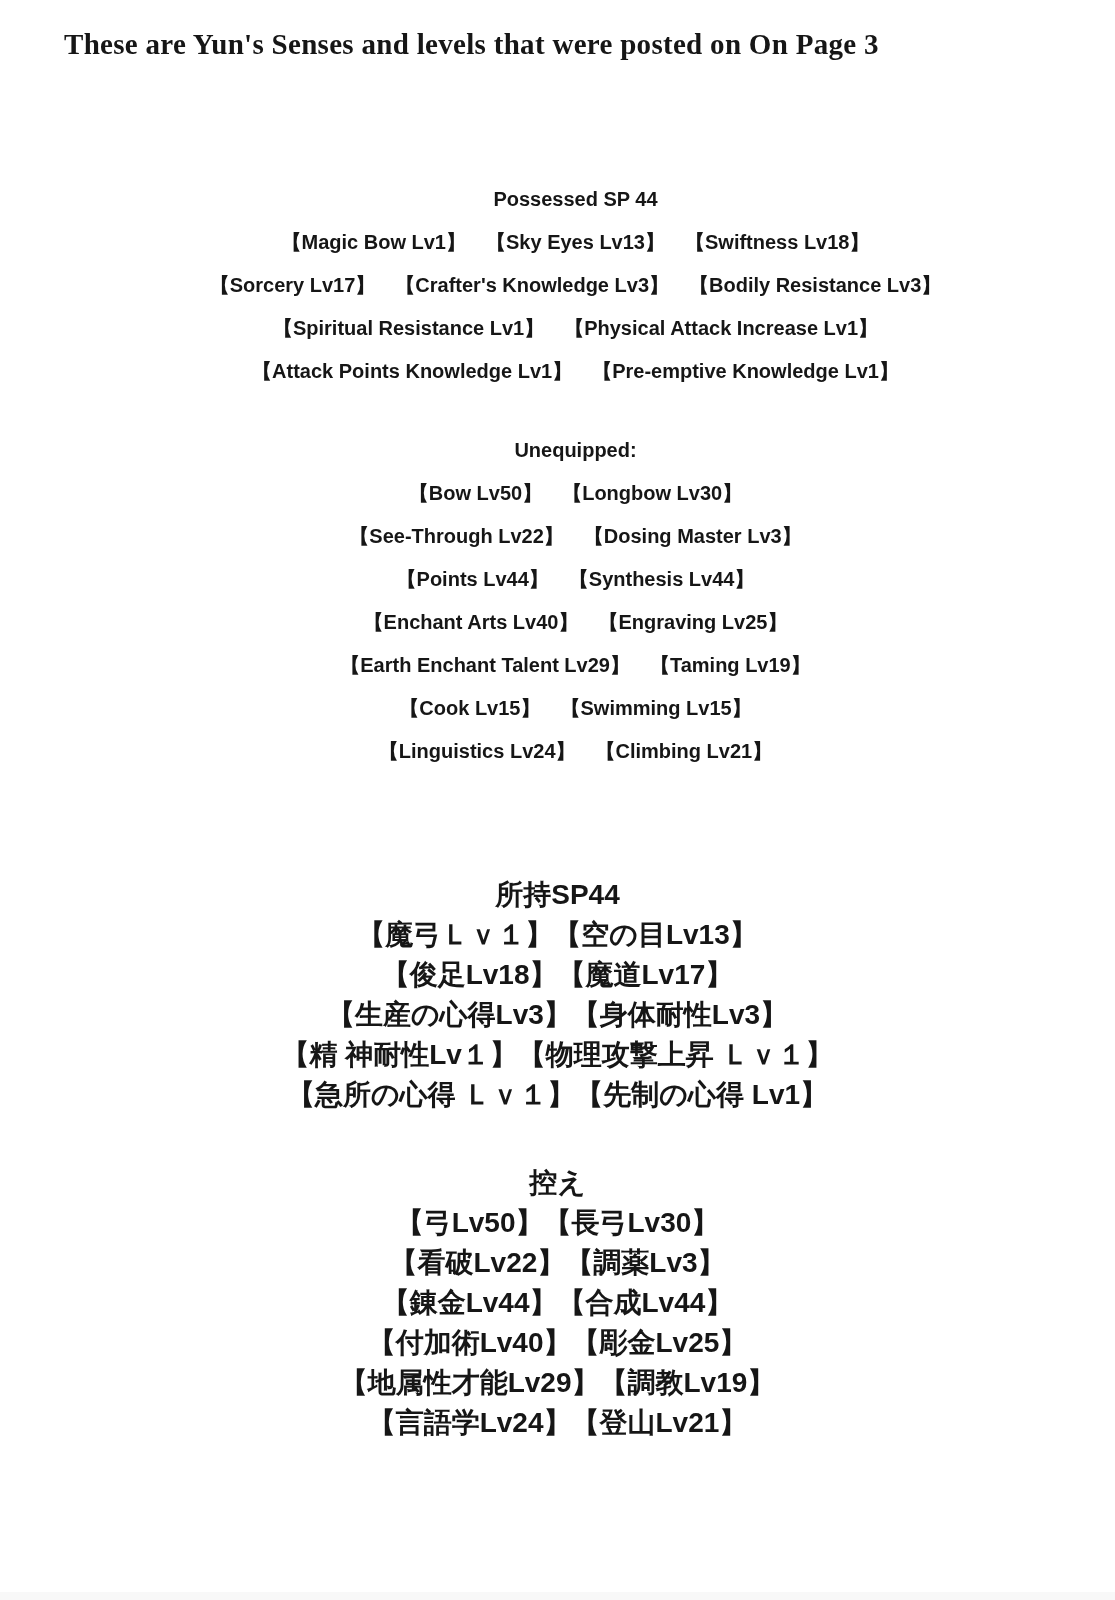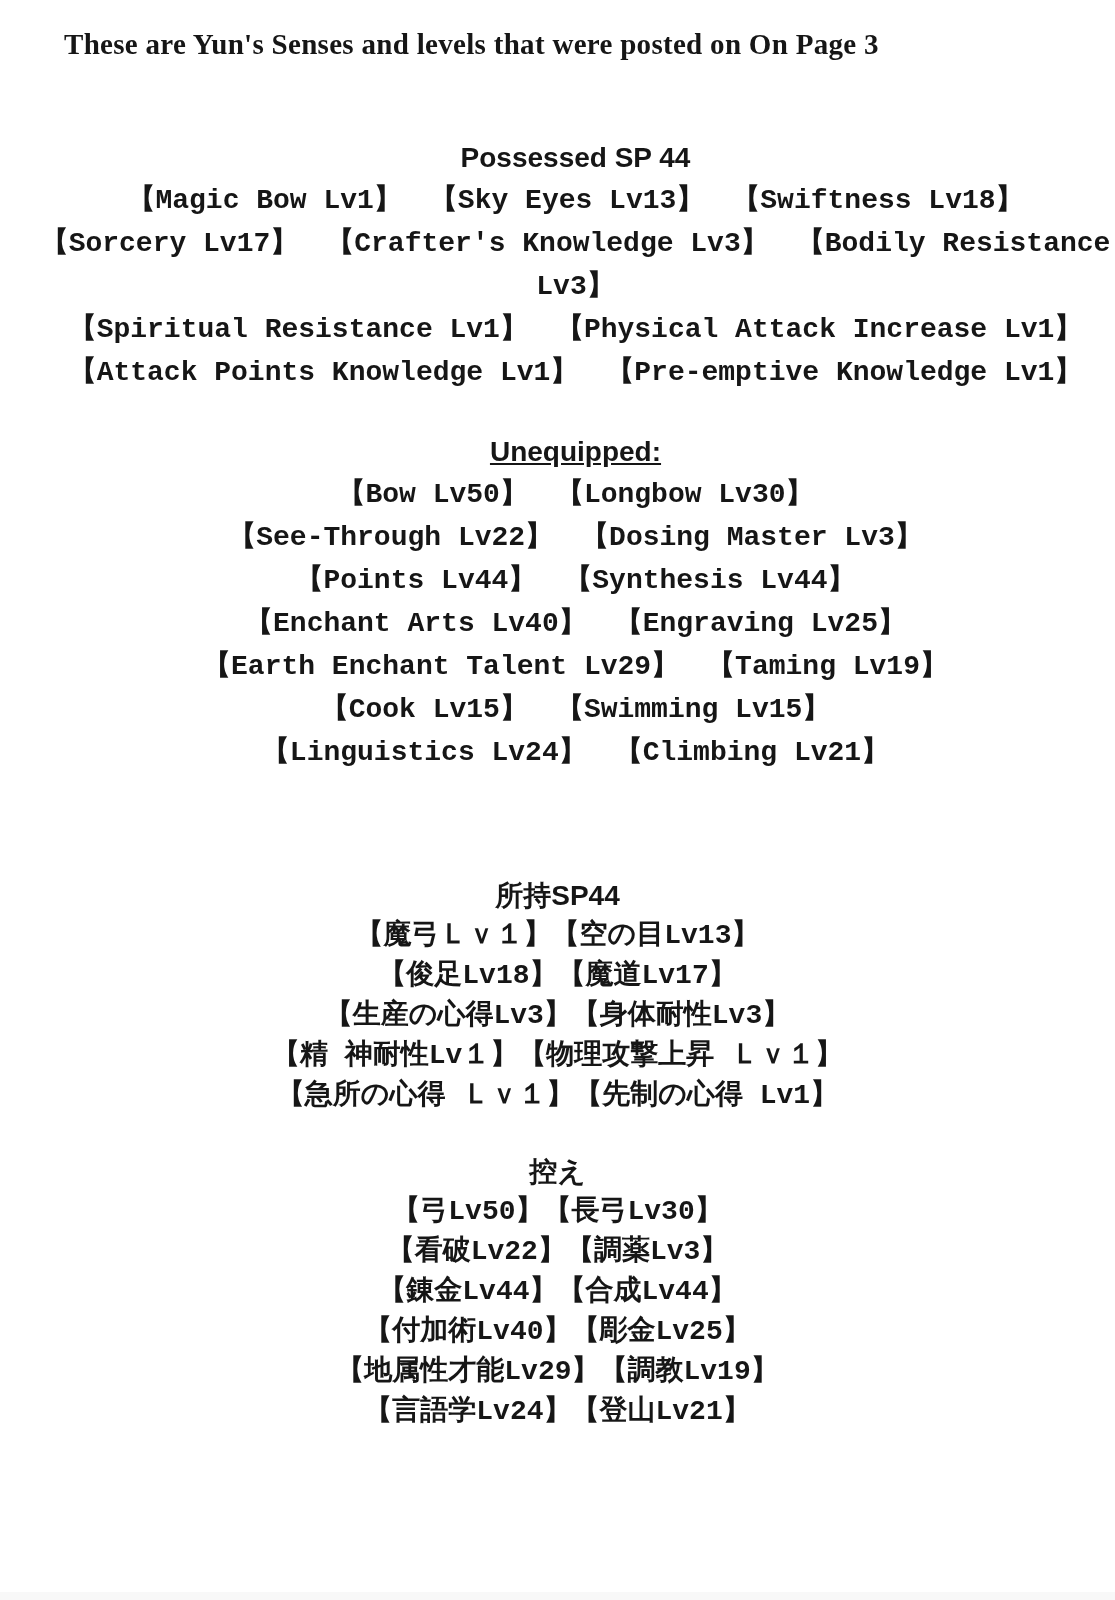"Possessed SP 44" .en { font-size: 28px -> 20px; margin-top: 74px -> 116px }
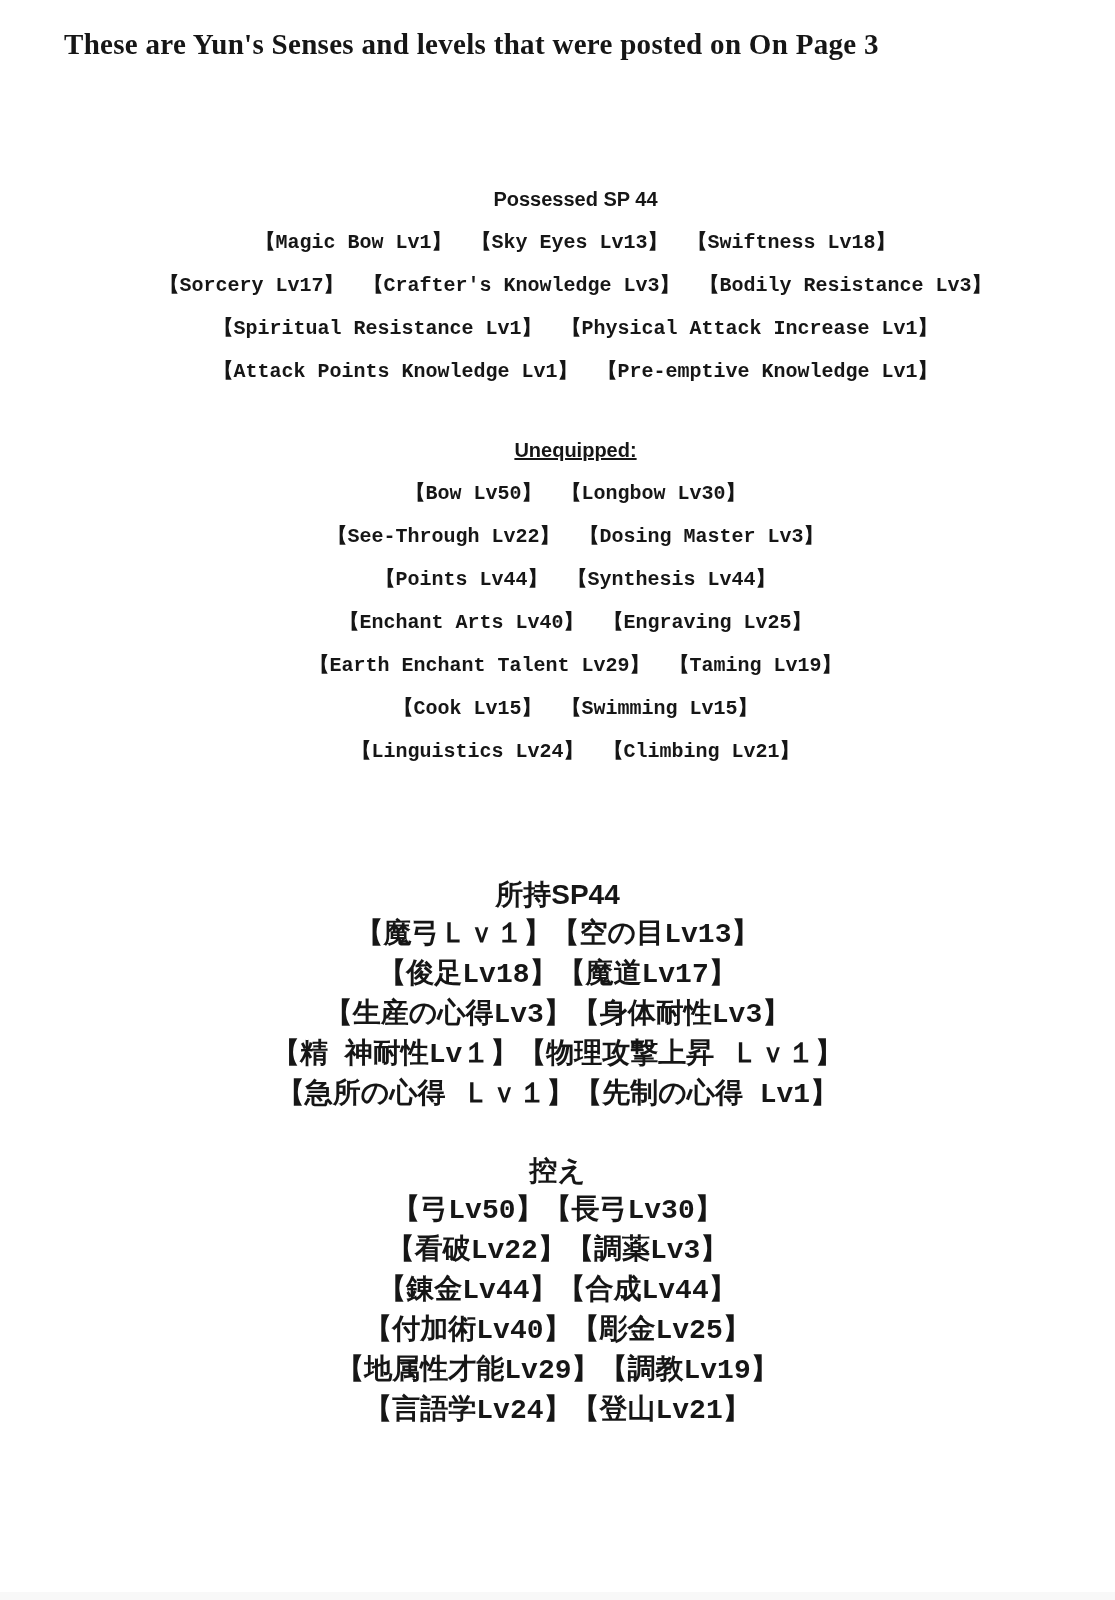"【Magic Bow Lv1】 【Sky Eyes" .line { font-family: Liberation Mono, monospace -> none }
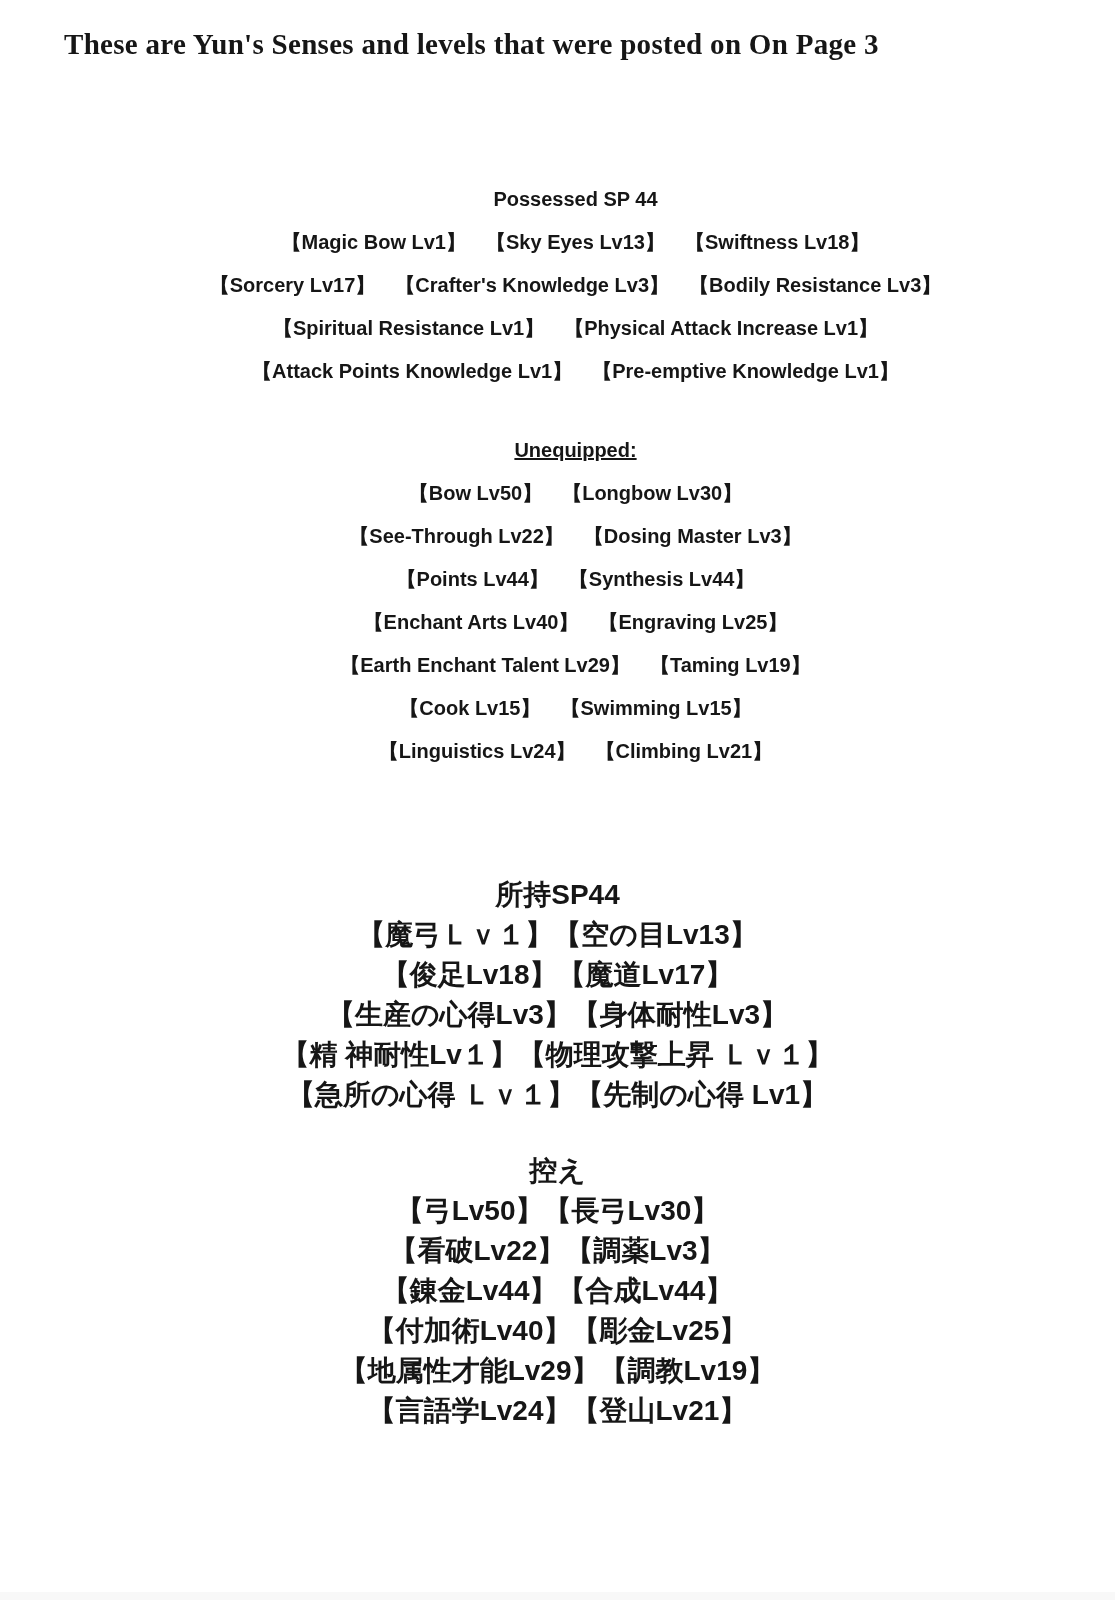"Unequipped:" .heading.spaced-en { text-decoration: underline -> none }
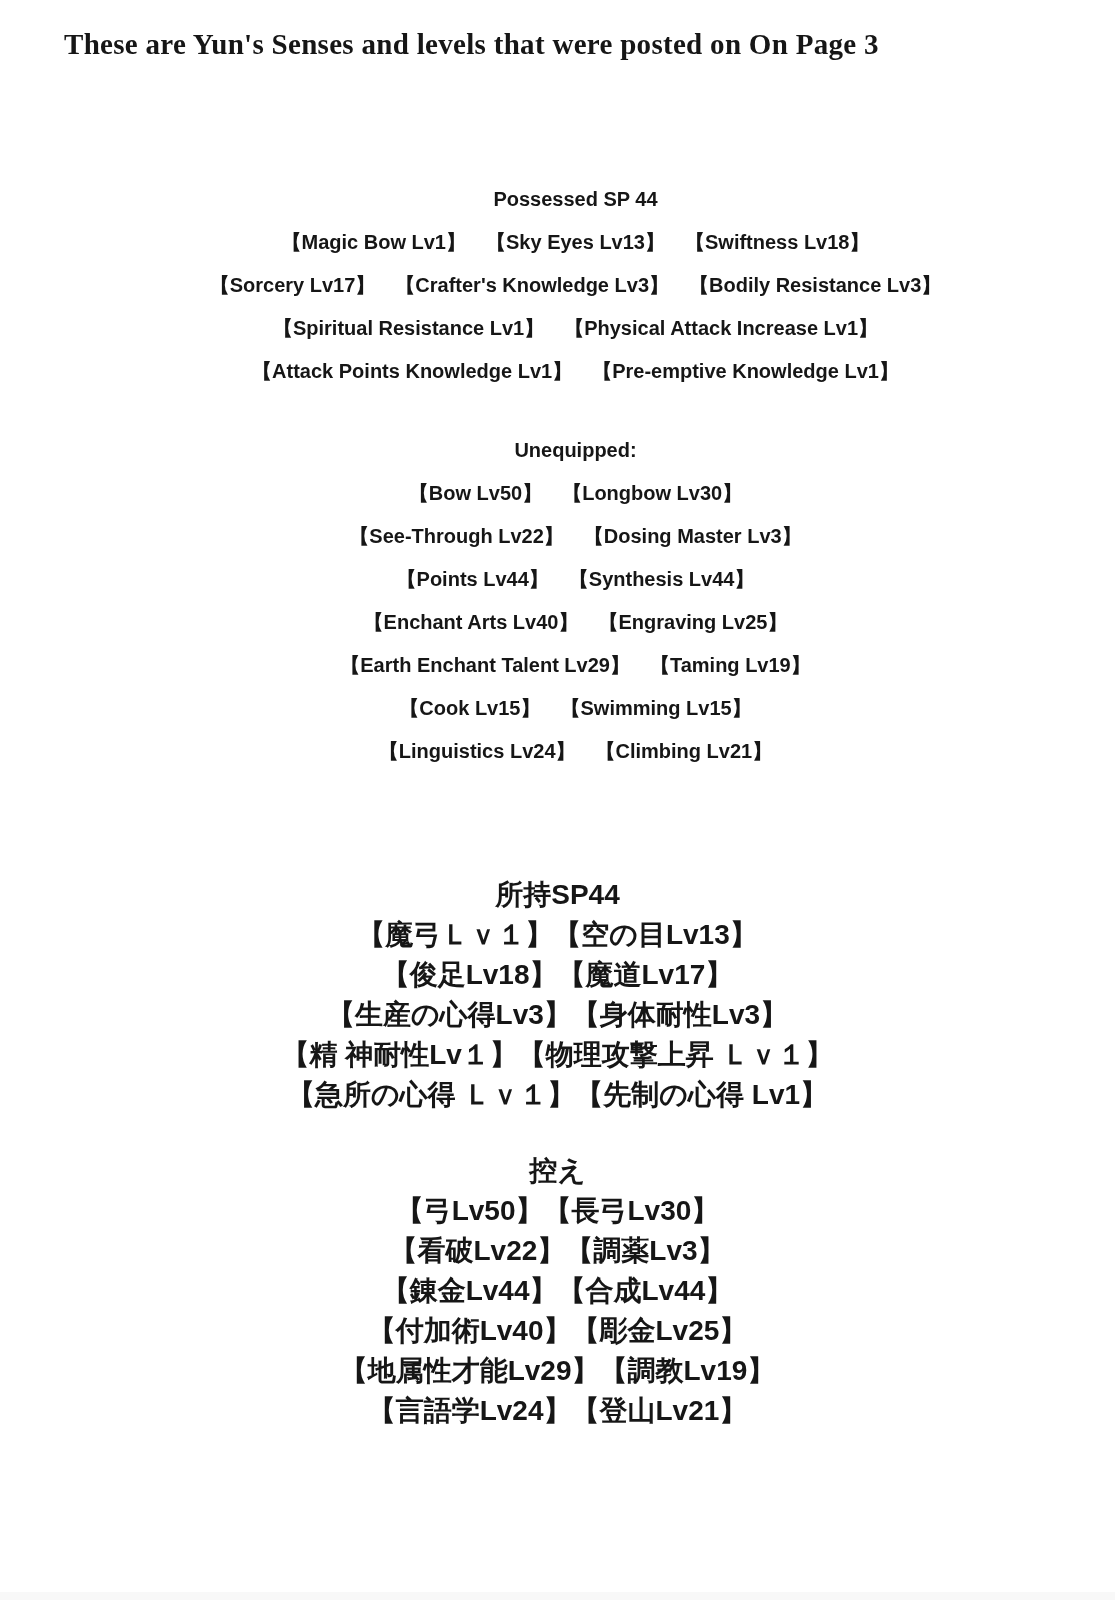"控え" .heading.spaced-jp { margin-top: 36px -> 48px }
